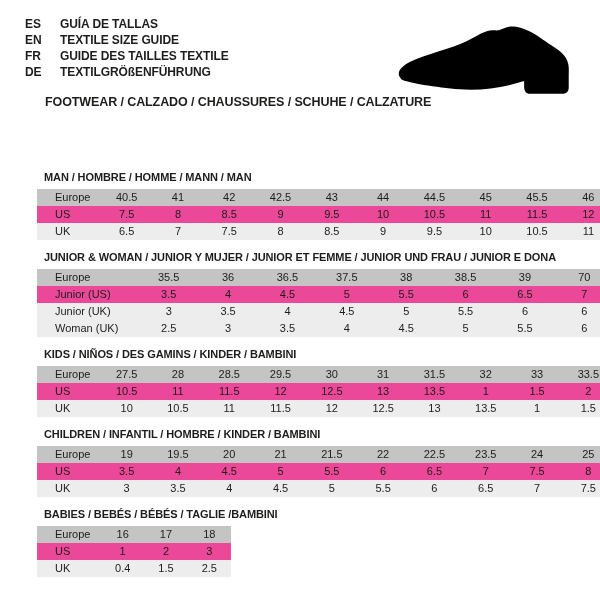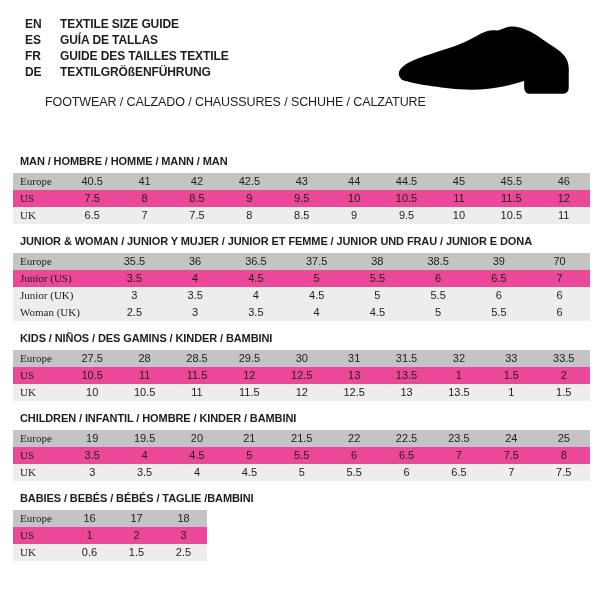"EN TEXTILE SIZE GUIDE" div.lang-row { order: before "ES GUÍA DE TALLAS" -> after "ES GUÍA DE TALLAS" }
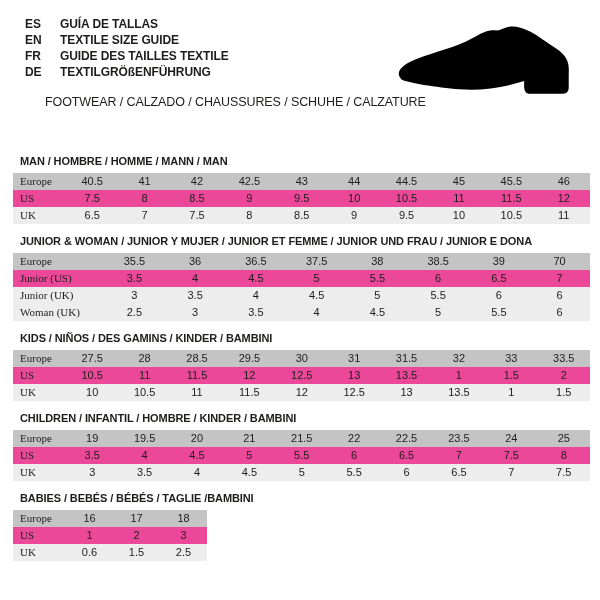"FOOTWEAR / CALZADO / CHAUSSURES" .category { font-weight: normal -> bold; margin: 14px 0 0 7px -> 14px 0 16px 7px }
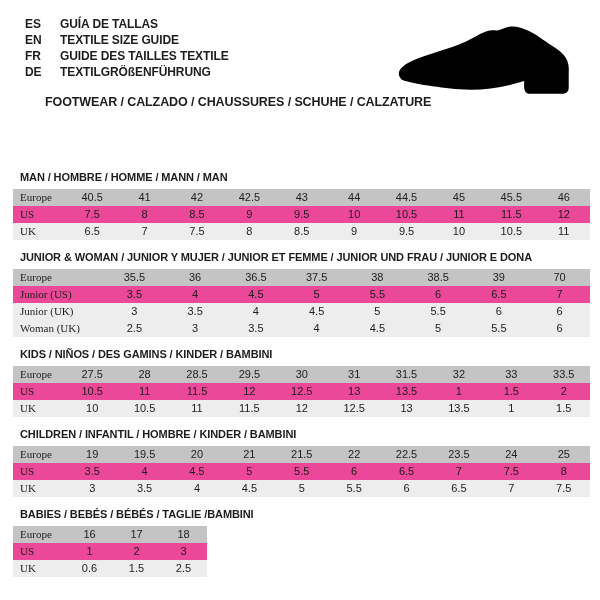"MAN / HOMBRE / HOMME" main { margin-left: none -> 24px }
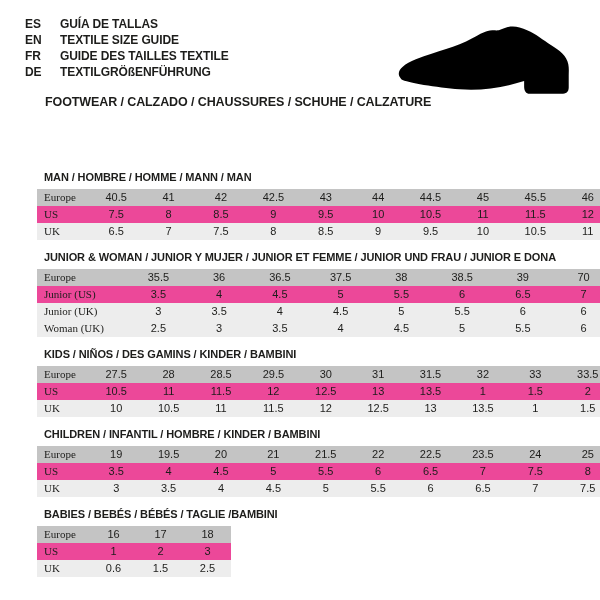"Europe" table.size-table td.label { font-family: Liberation Serif, serif -> none; padding-left: 7px -> 18px }
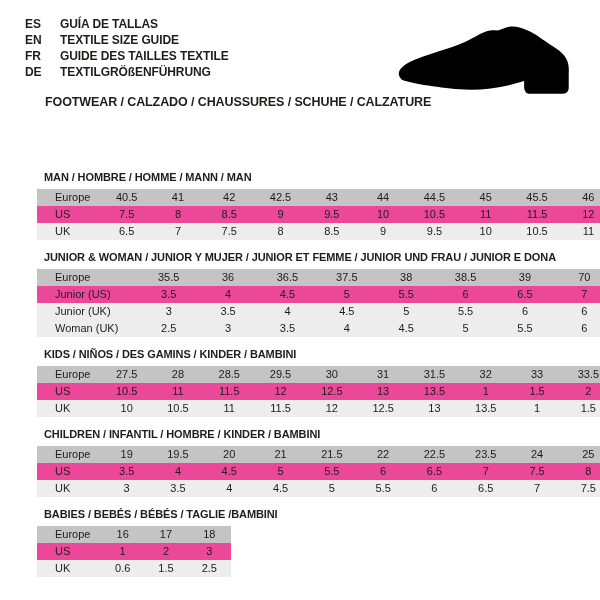"0.6" td { text: 0.6 -> 0.4 }
